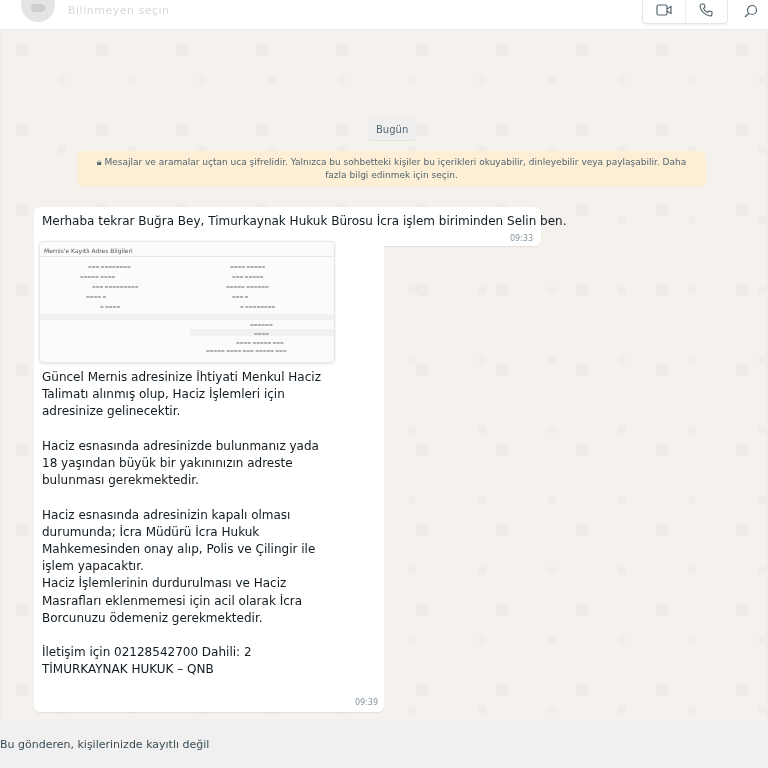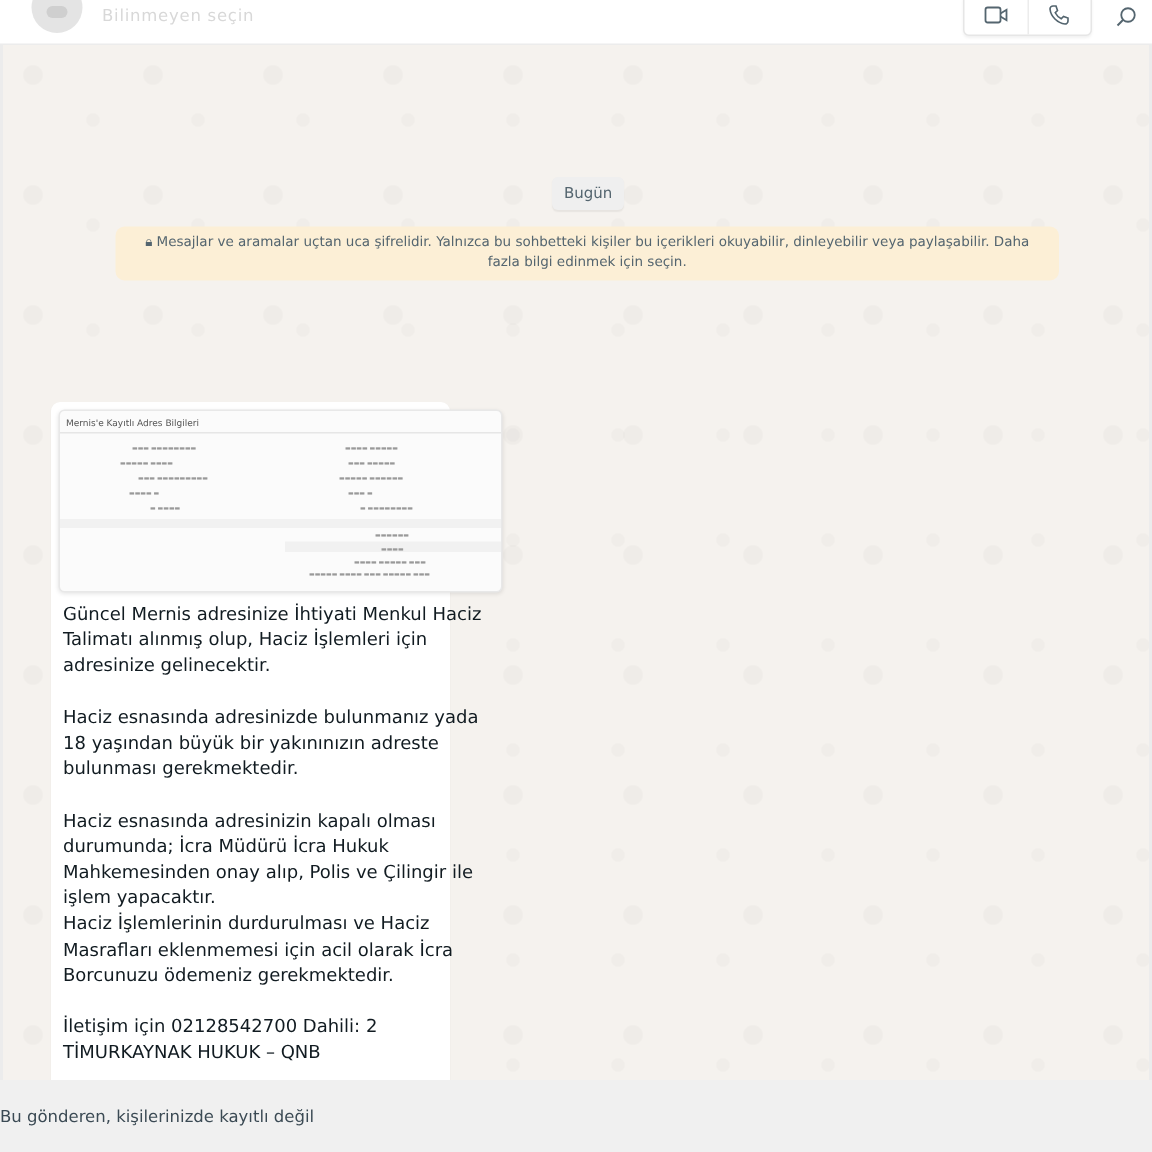"Merhaba tekrar Buğra Bey, Timurkaynak" div.bubble { html: none -> <div> <div>Merhaba tekrar Buğra Bey, Timurkaynak Hukuk Bürosu İcra işlem biriminden Selin ben.</div> <div>09:33</div> </div> }
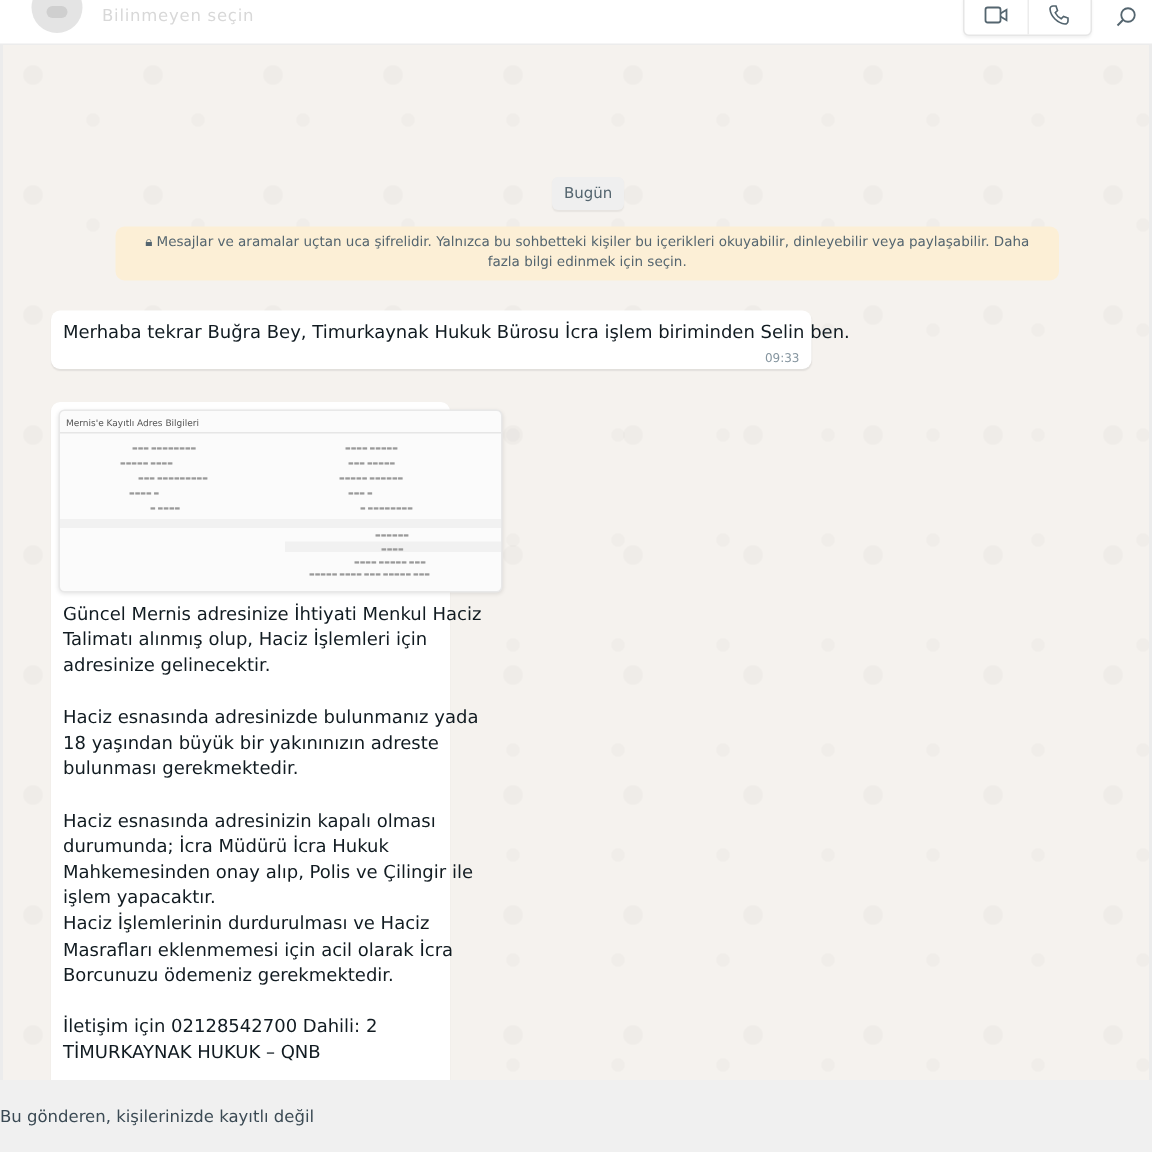"Güncel Mernis adresinize İhtiyati Menkul" .b2 { top: 238px -> 206px; width: 266px -> 350px }
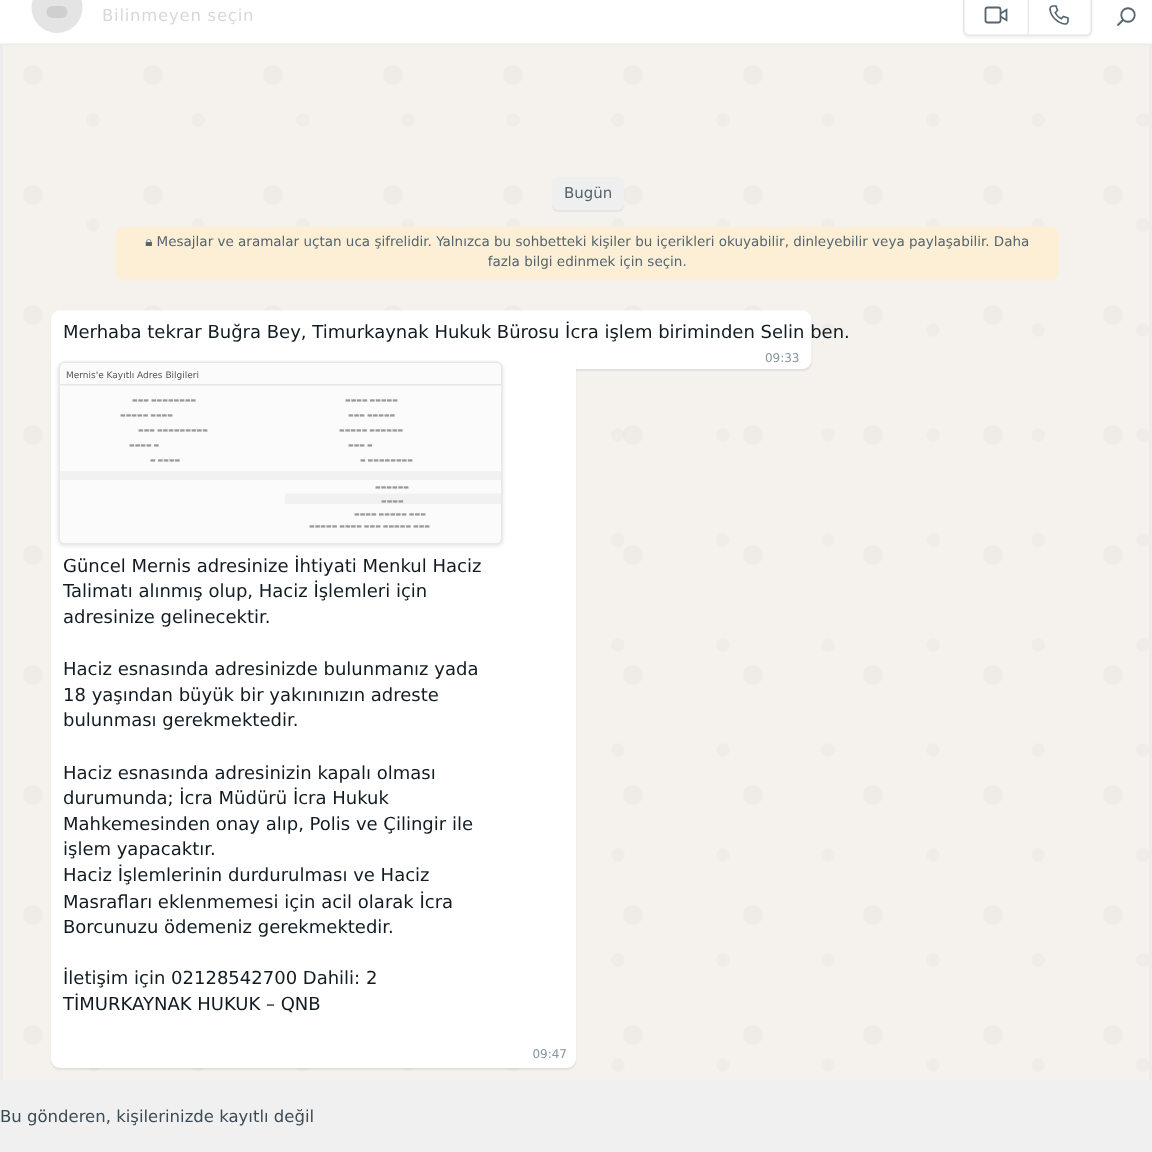"09:47" div.time { text: 09:47 -> 09:39 }
